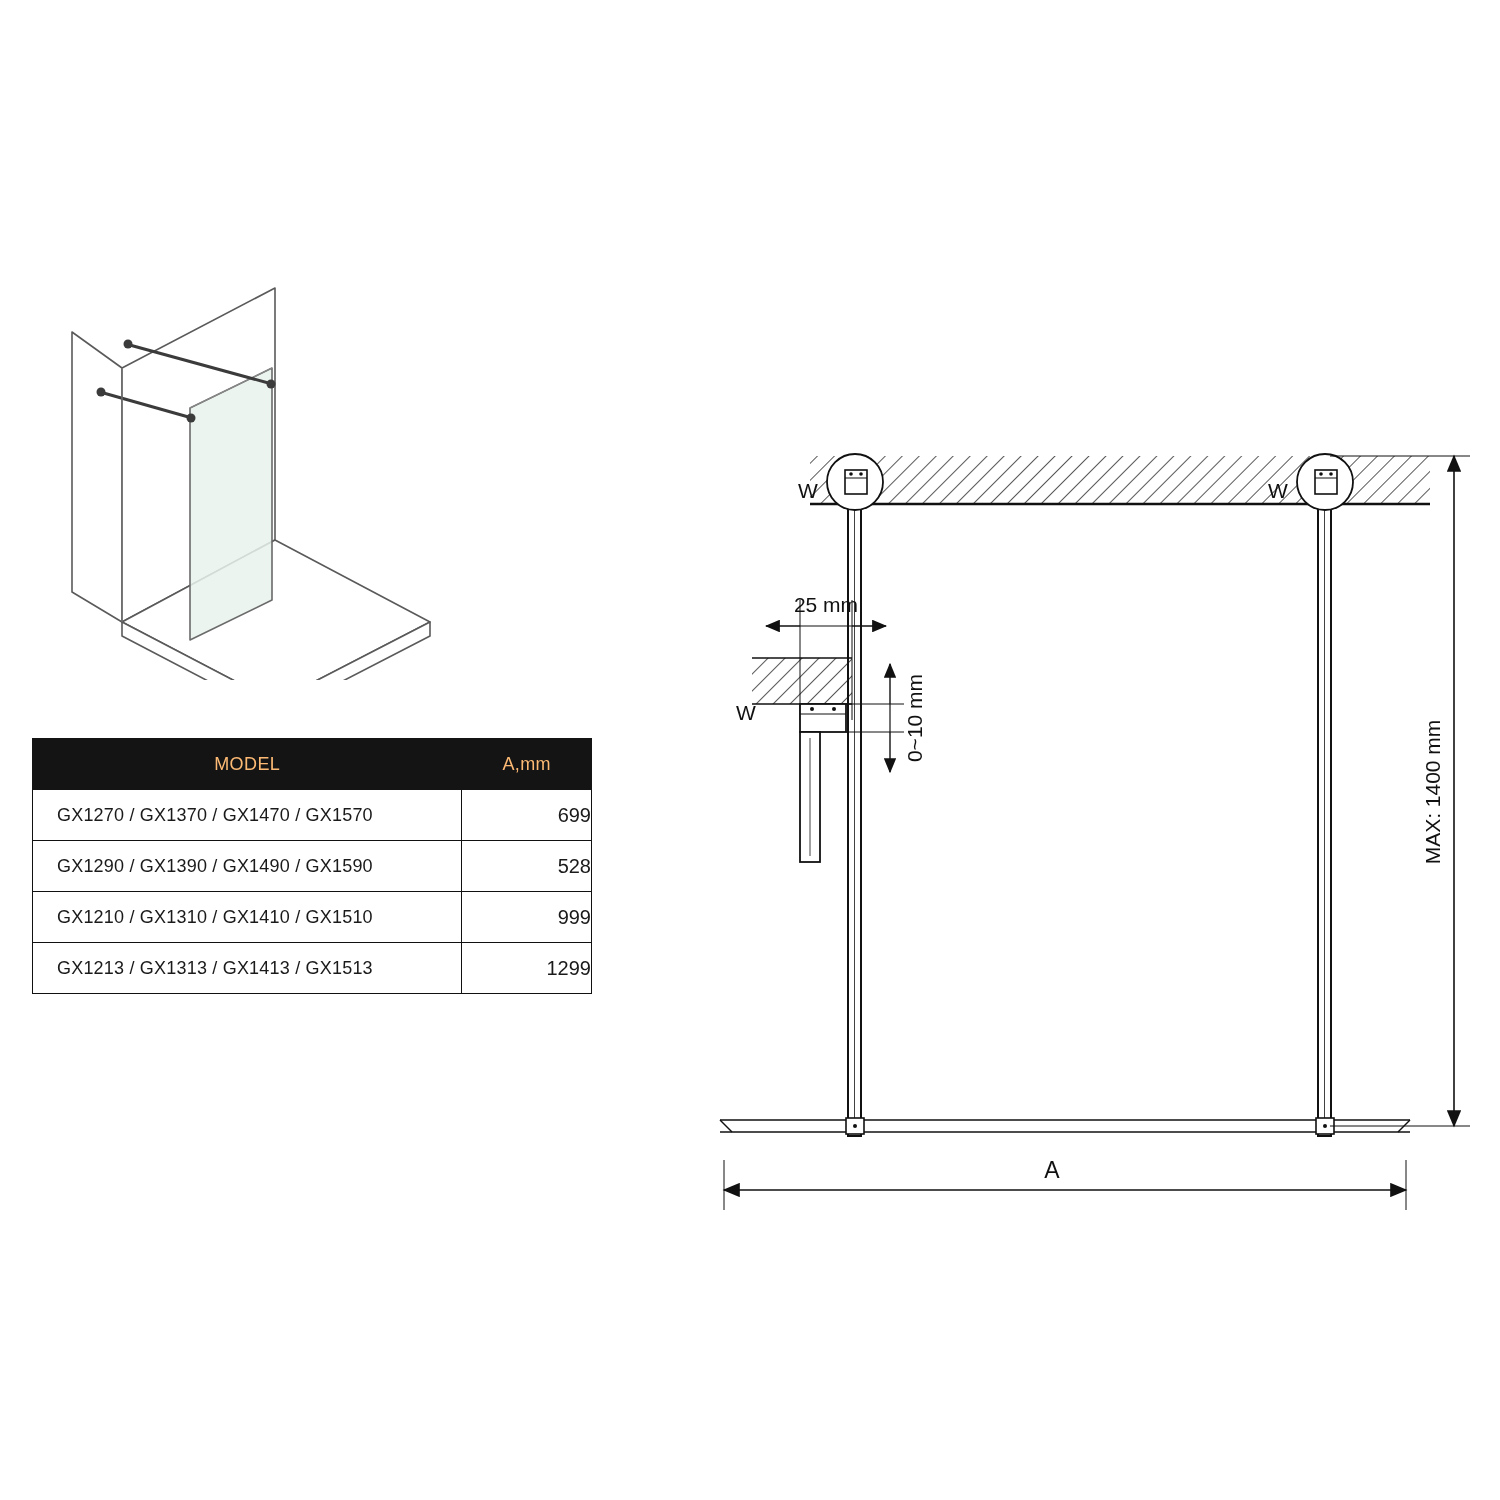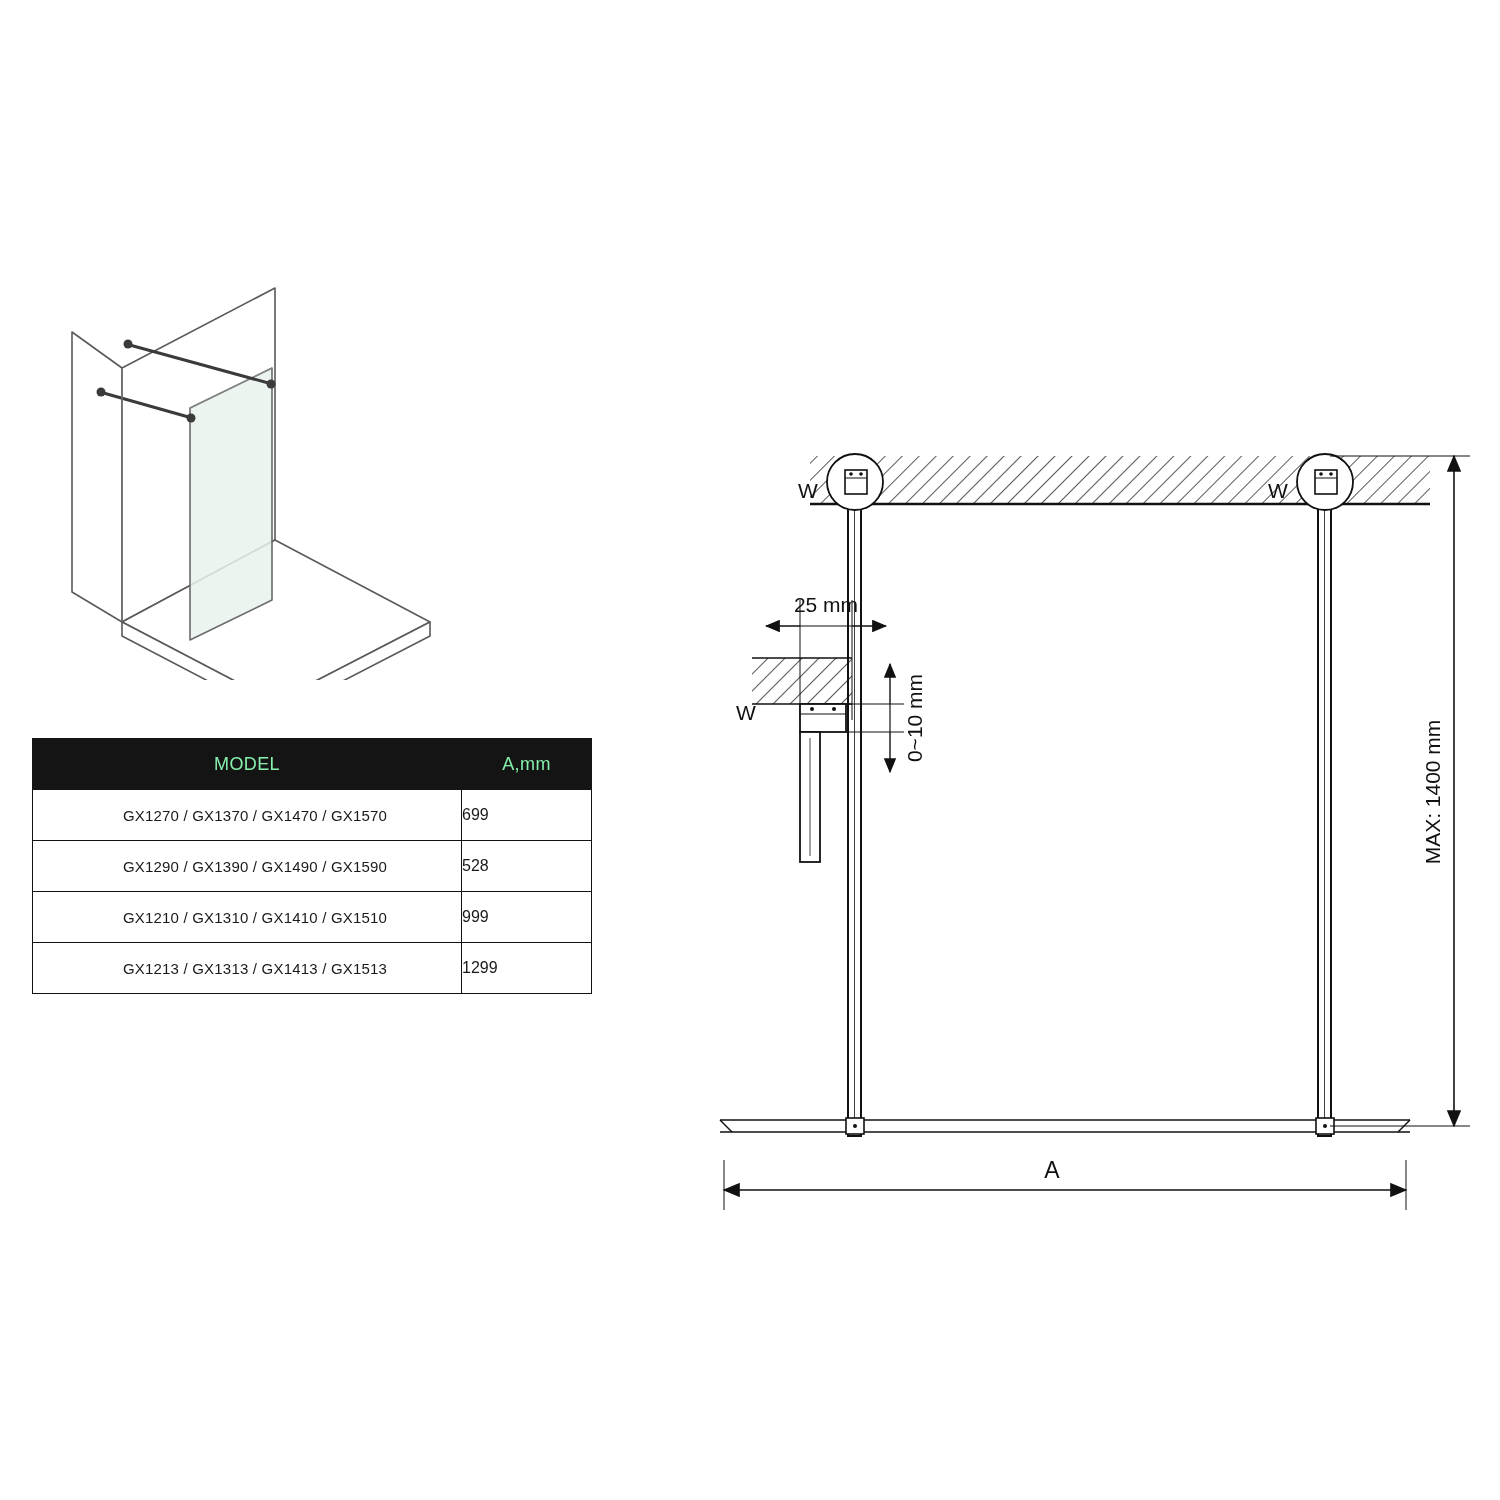"MODEL" #model-table thead th { color: #86efac -> #fdba74 }
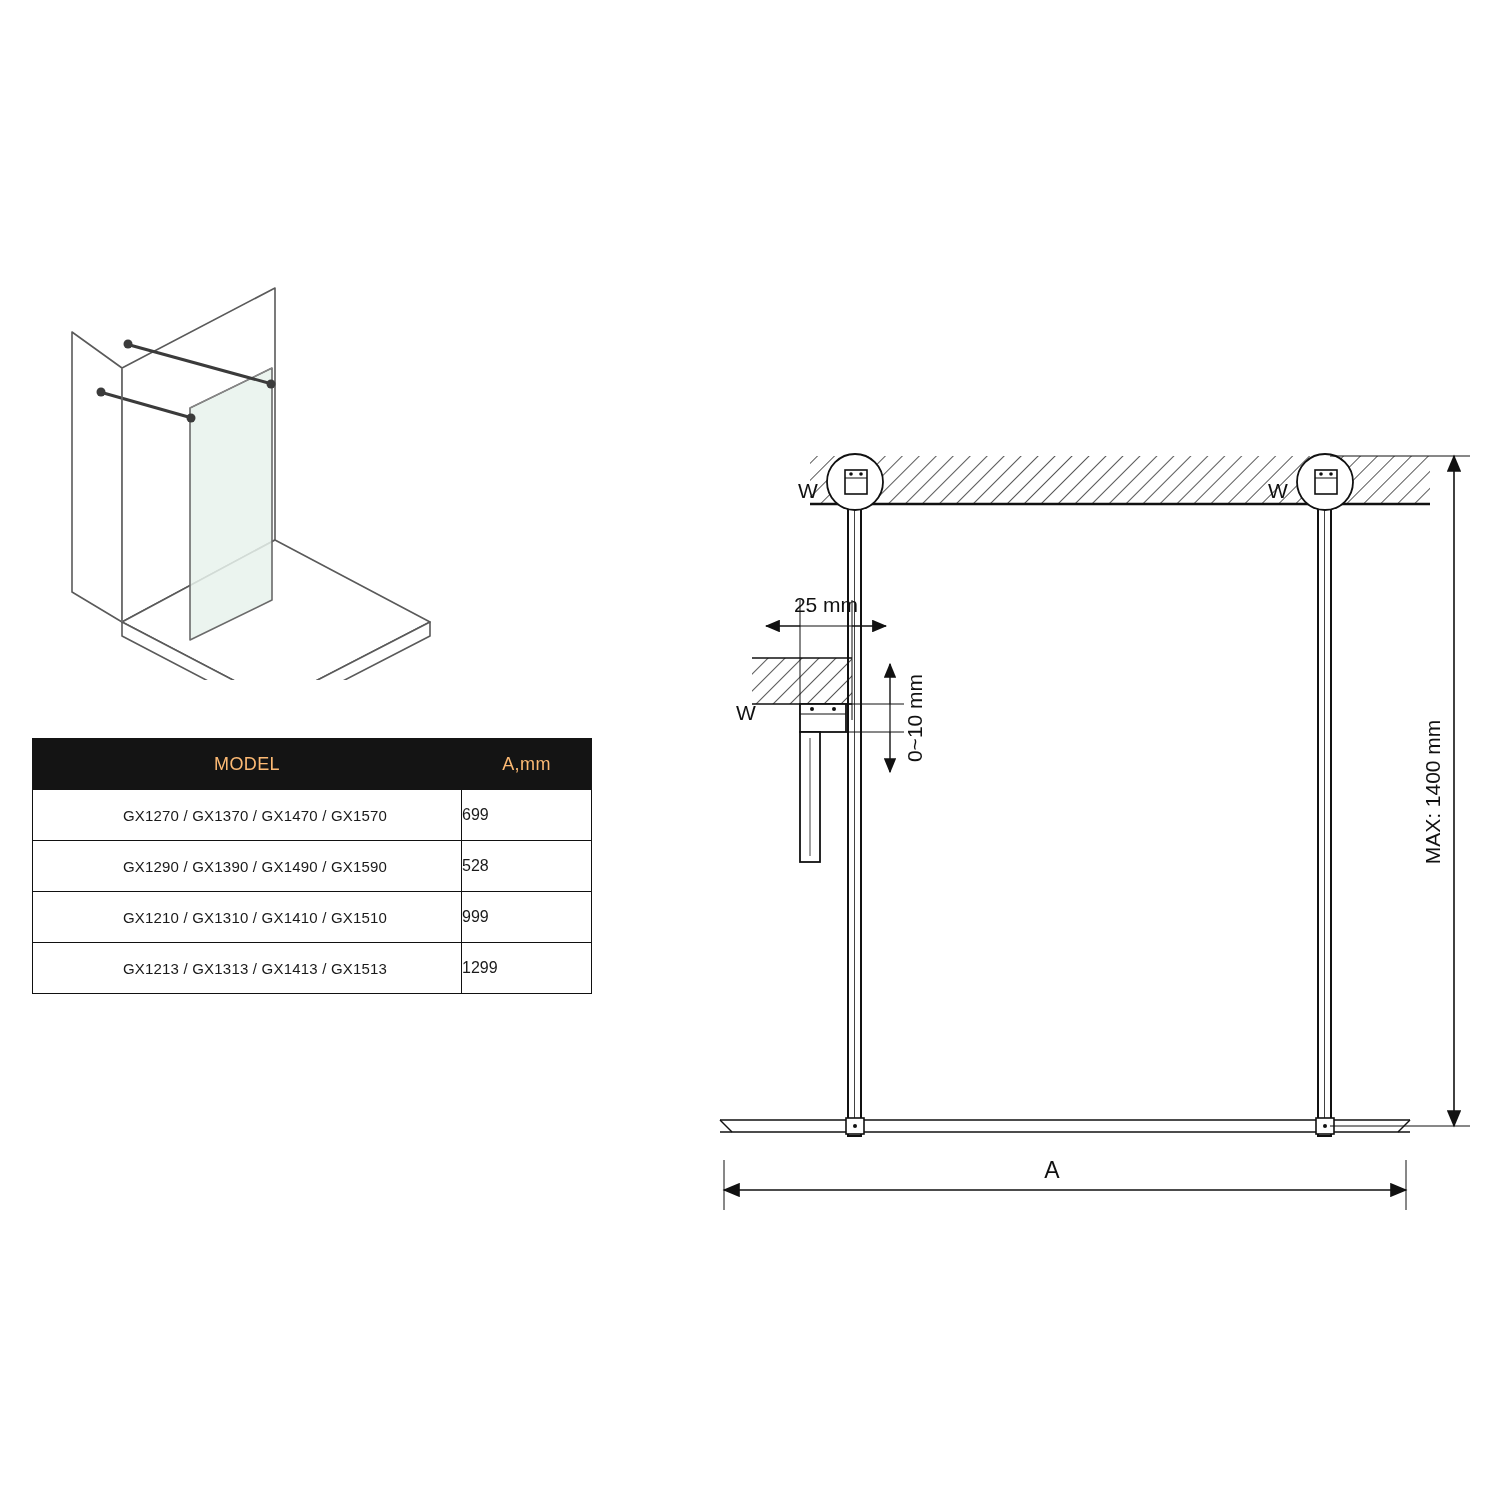"GX1270 / GX1370 / GX1470" #model-table td.model-cell { font-size: 15px -> 18px; padding-left: 16px -> 24px; text-align: center -> left }
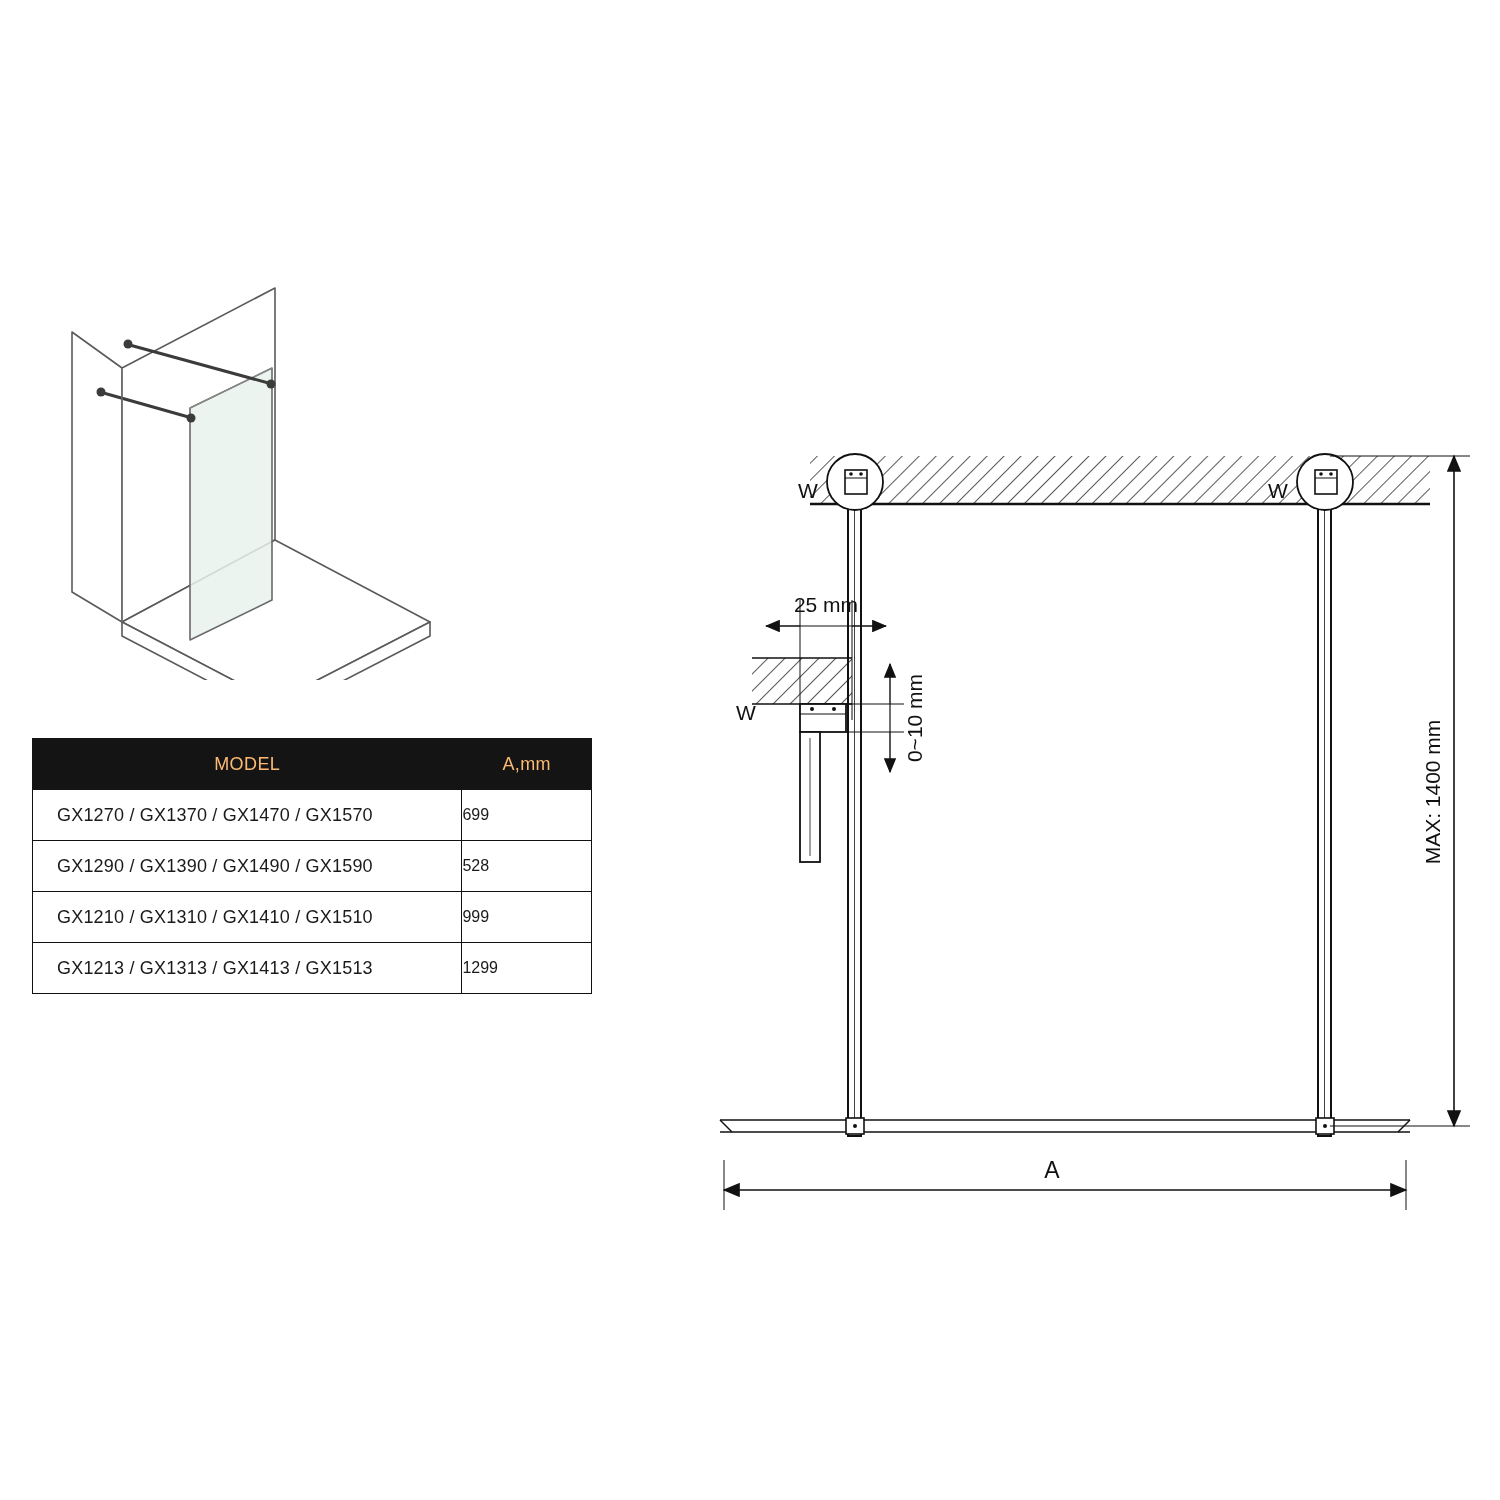"699" #model-table td.value-cell { font-size: 16px -> 20px; text-align: left -> right }
